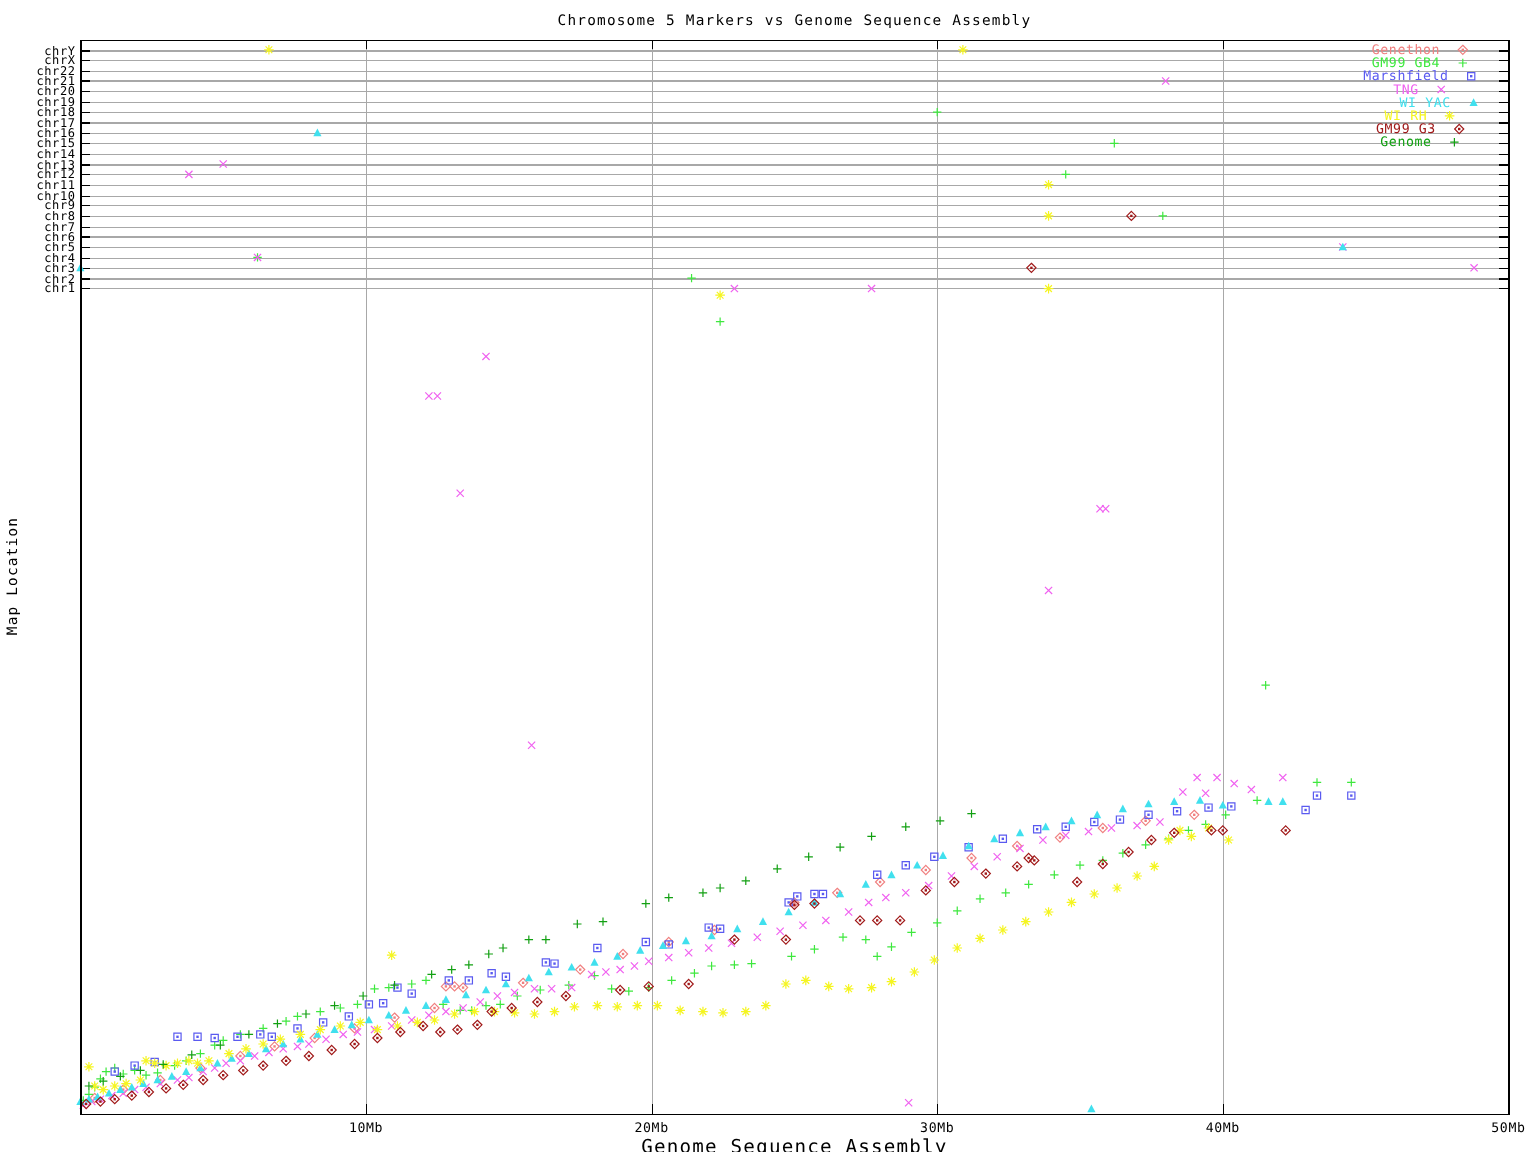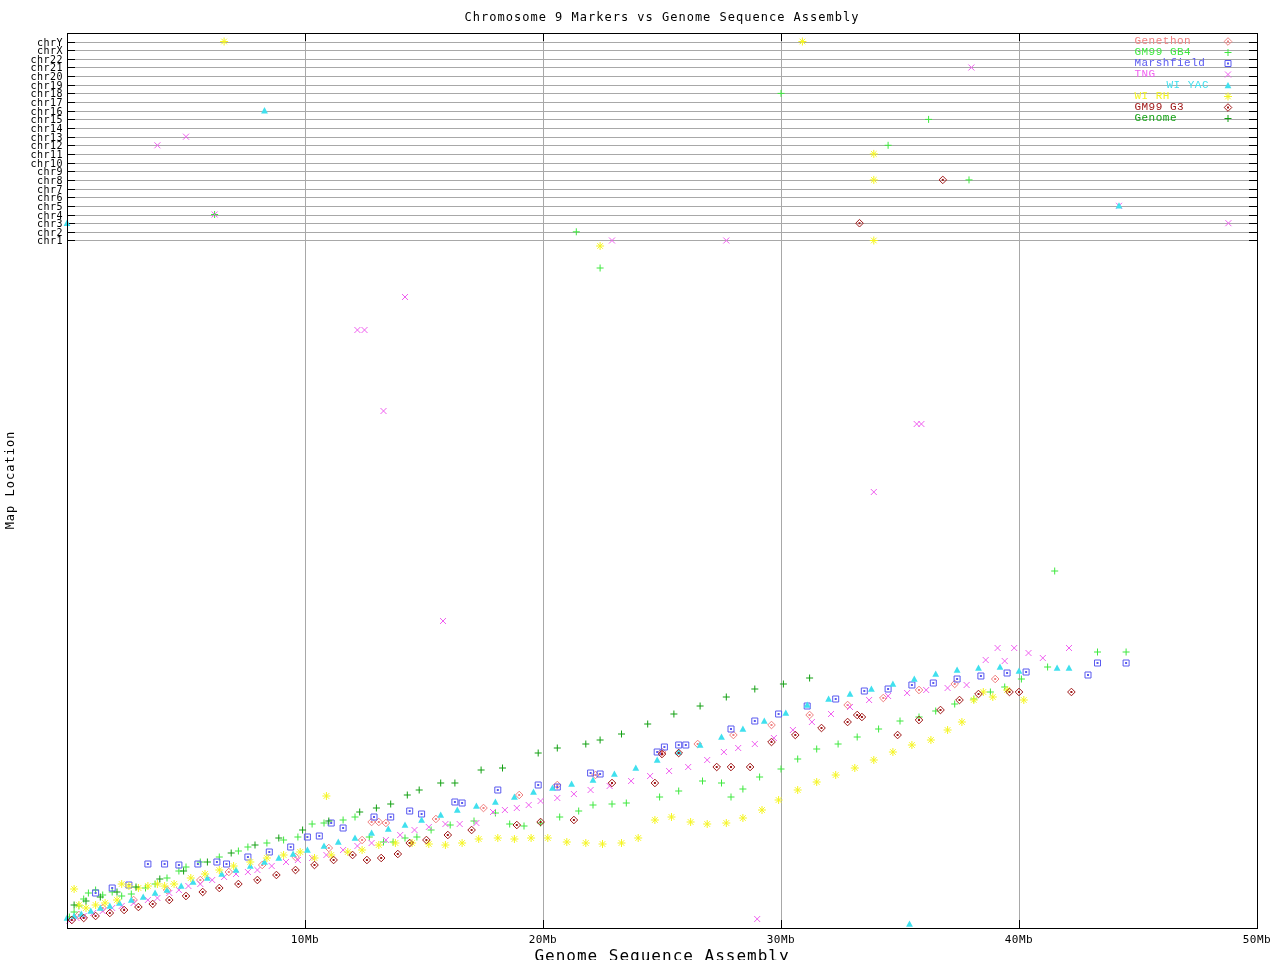"Chromosome 9 Markers vs Genome" div.chart-title { text: 9 -> 5 }
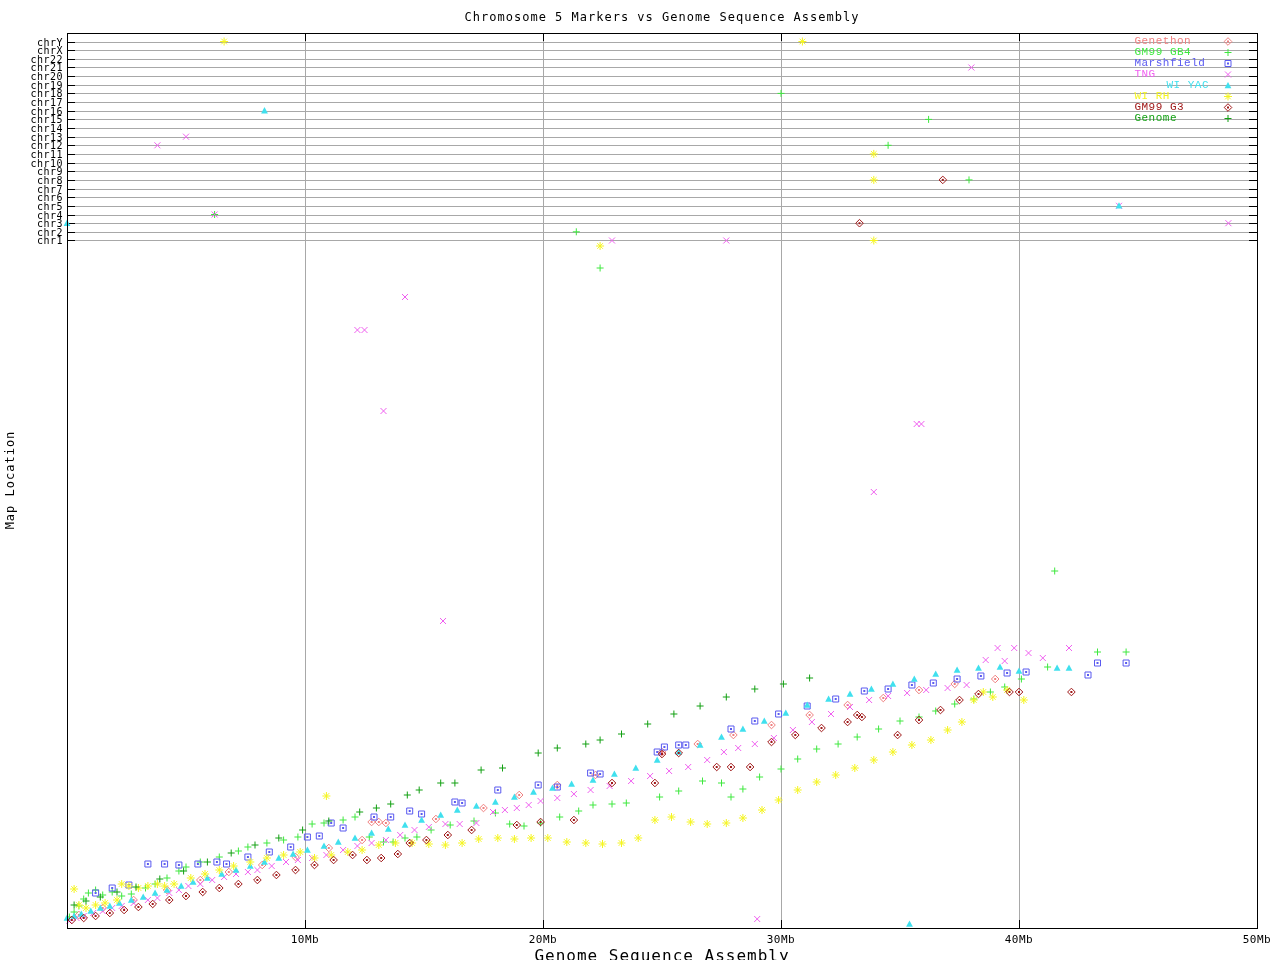"Genethon" .legend-row { font-family: Liberation Mono, monospace -> none; justify-content: space-between -> center }
